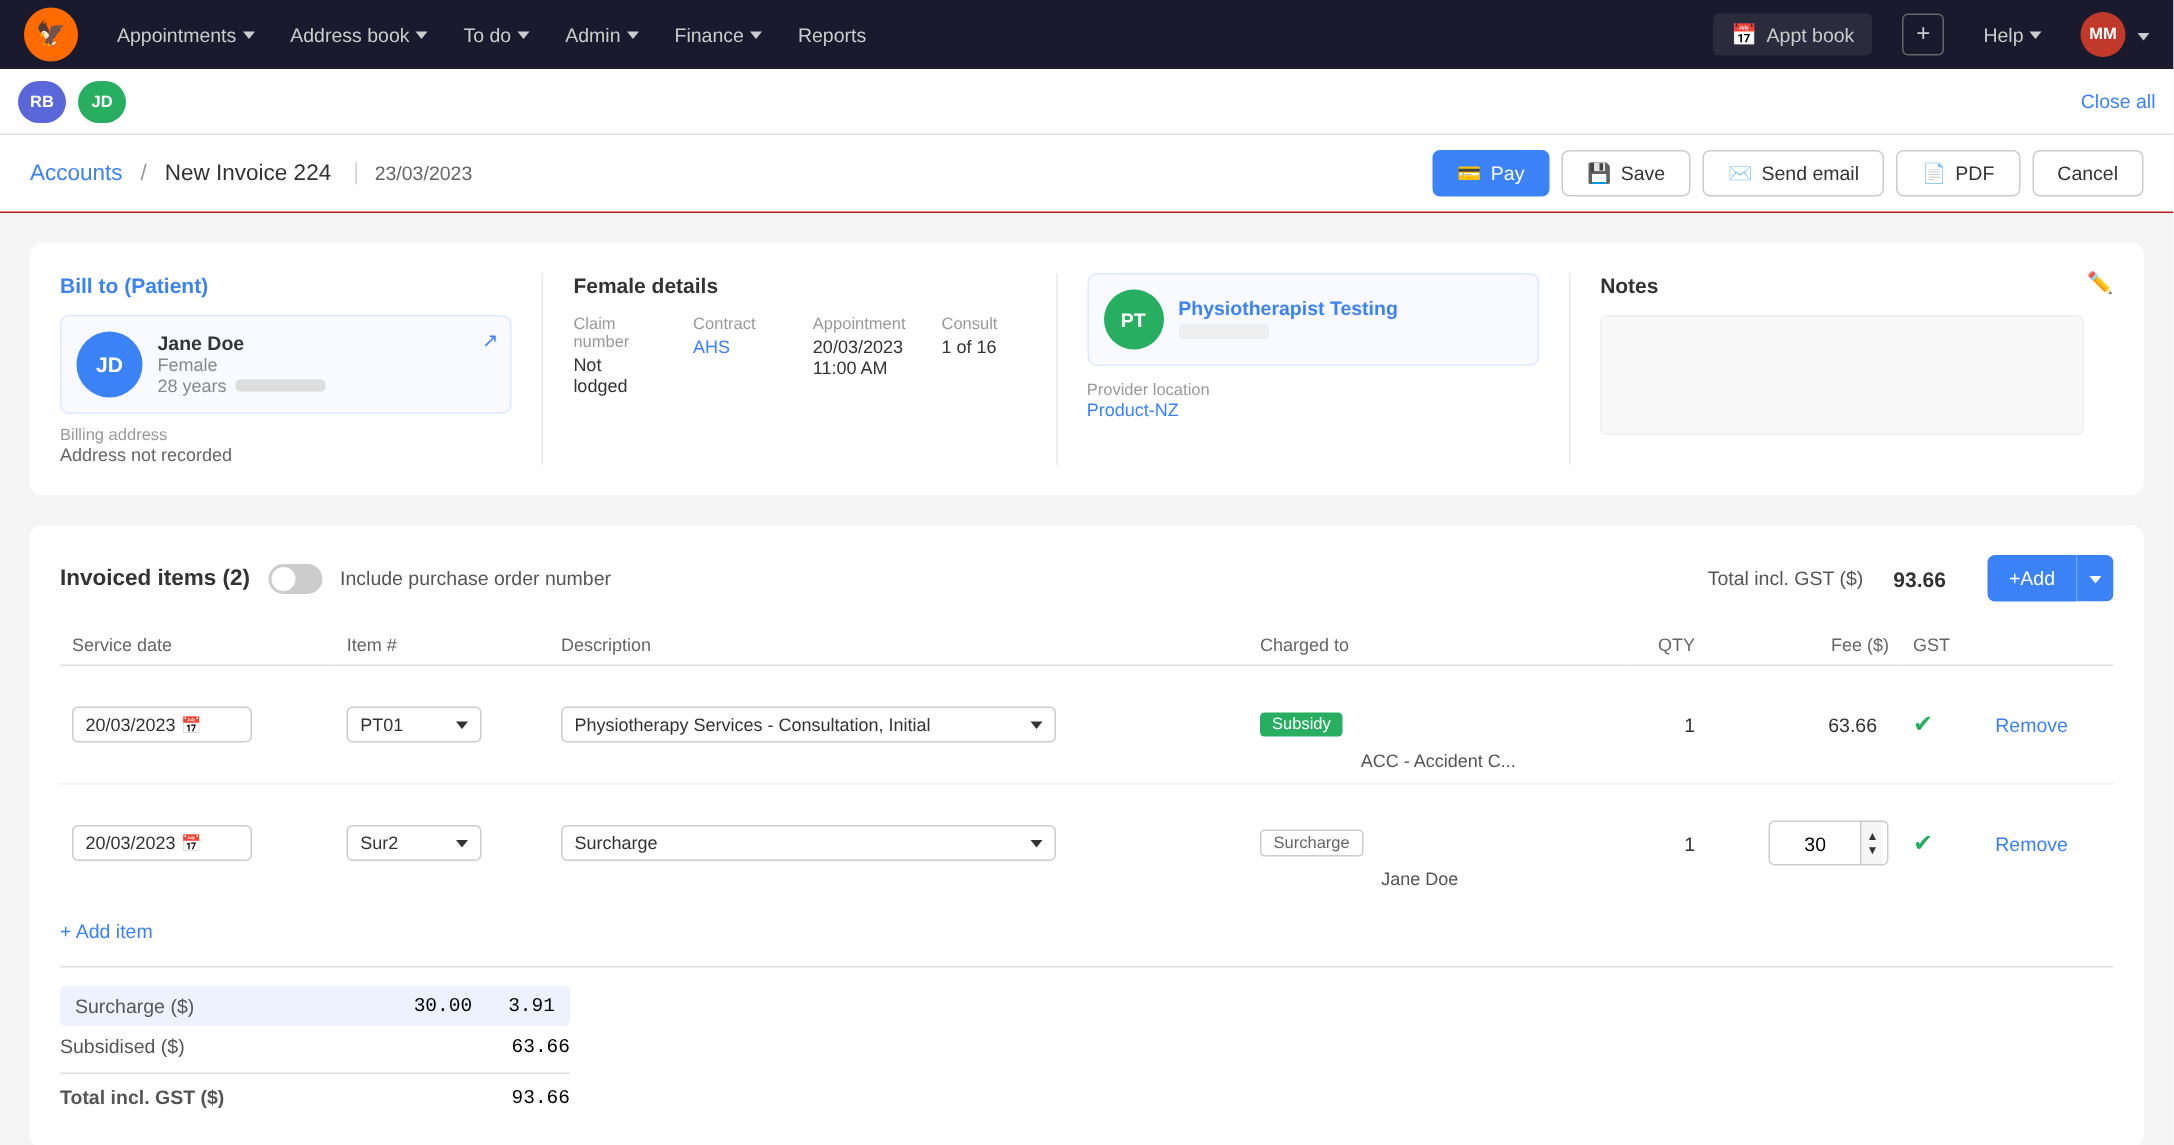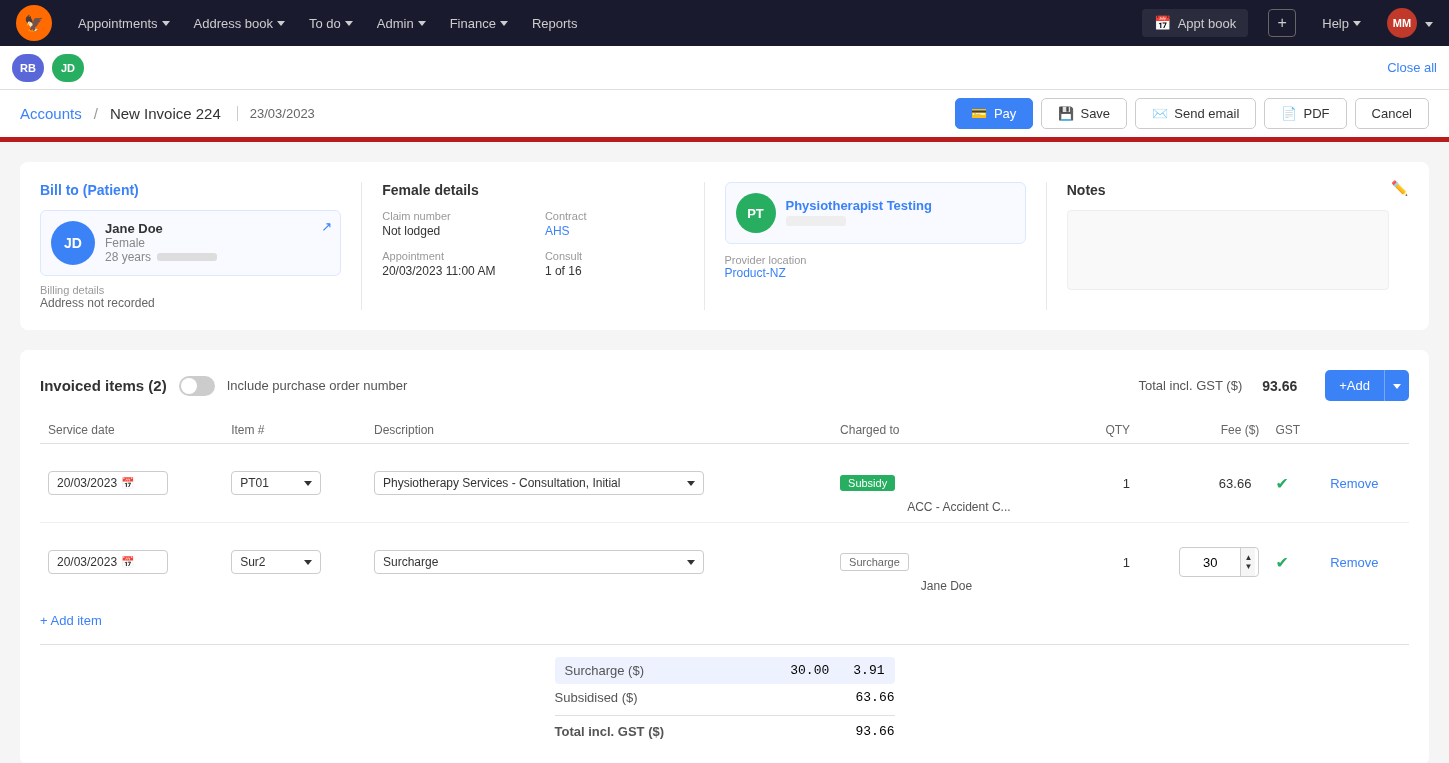"Accounts" .page-header { border-bottom: 5px solid #b91c1c -> 1px solid #b91c1c }
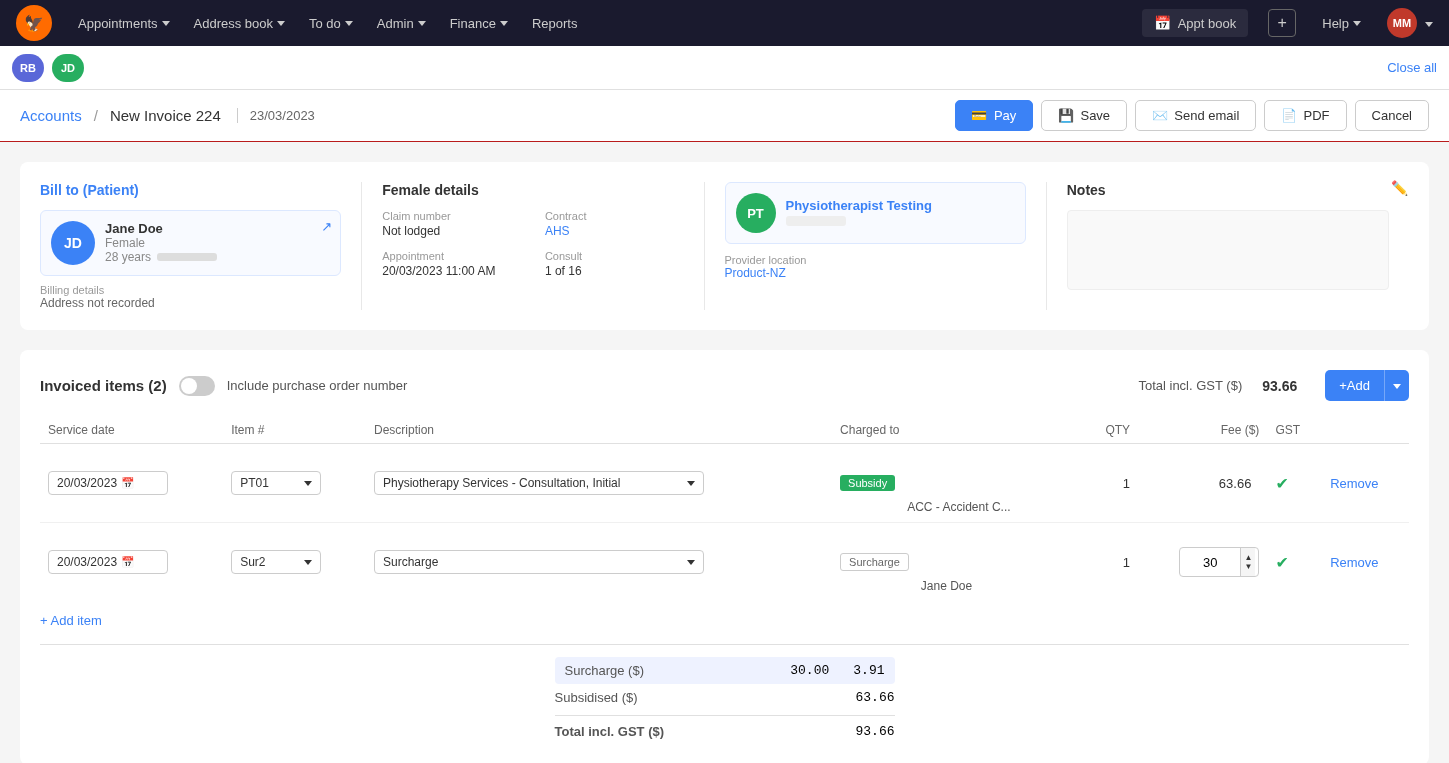"Claim number" .claim-row { grid-template-columns: 1fr 1fr -> 1fr 1fr 1fr 1fr }
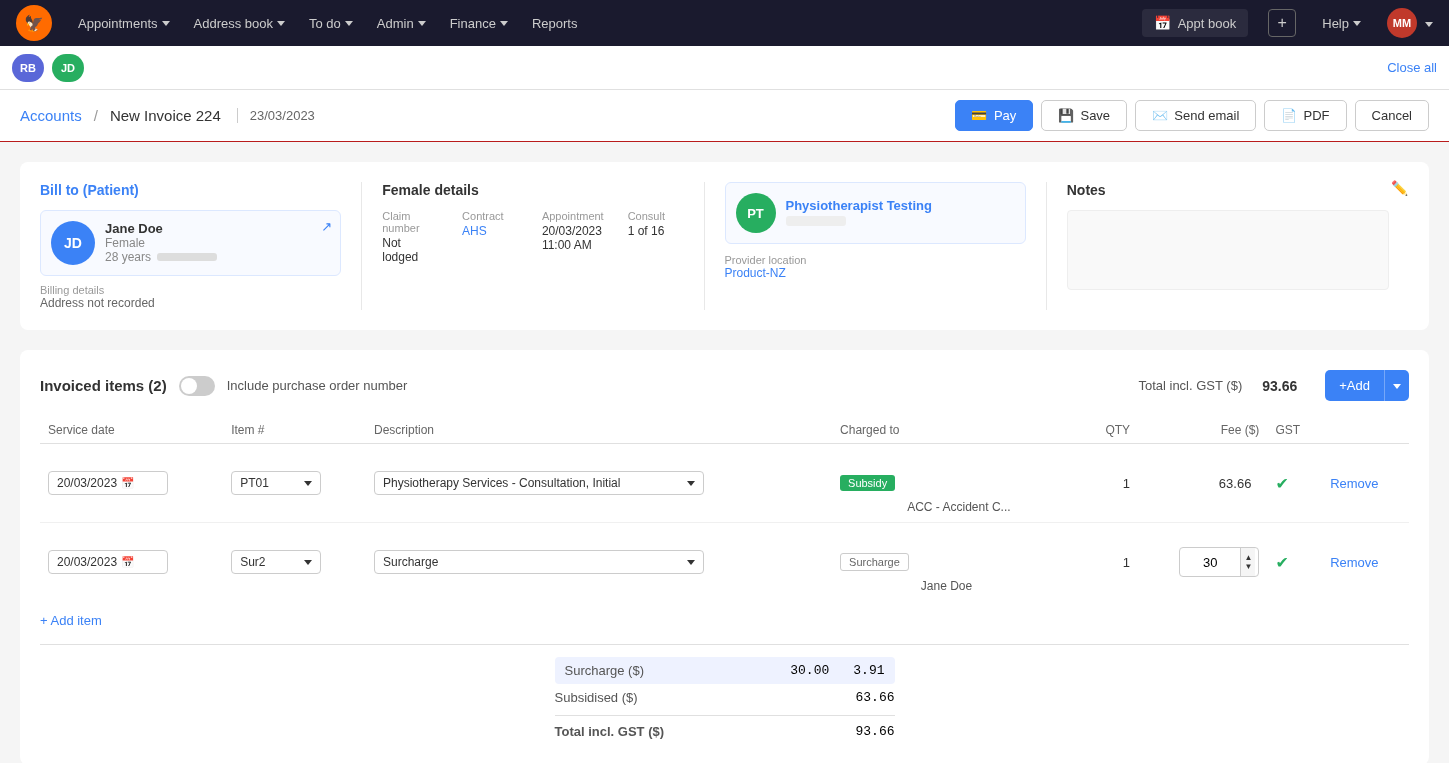"Billing details" div.billing-label { text: details -> address }
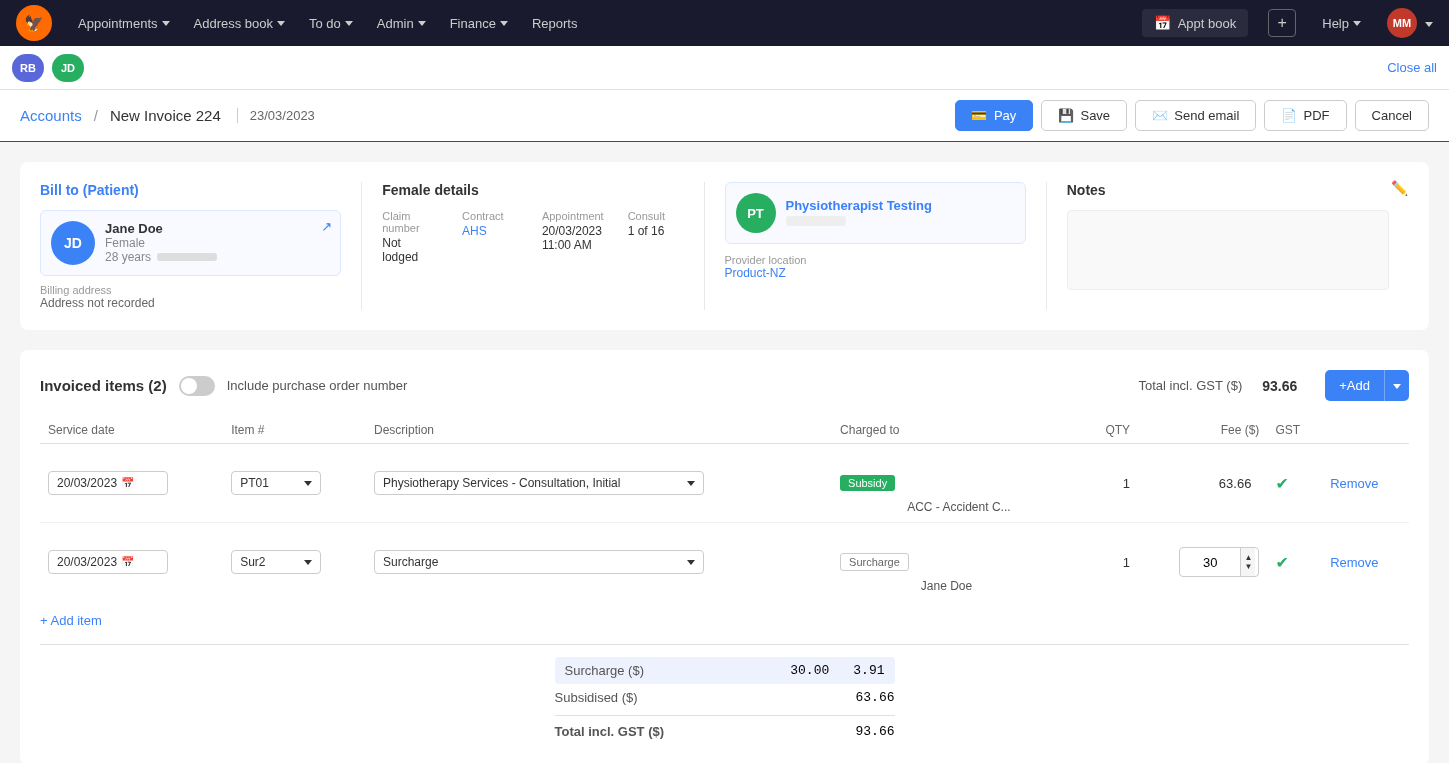"Surcharge ($)" div { justify-content: center -> flex-start }
